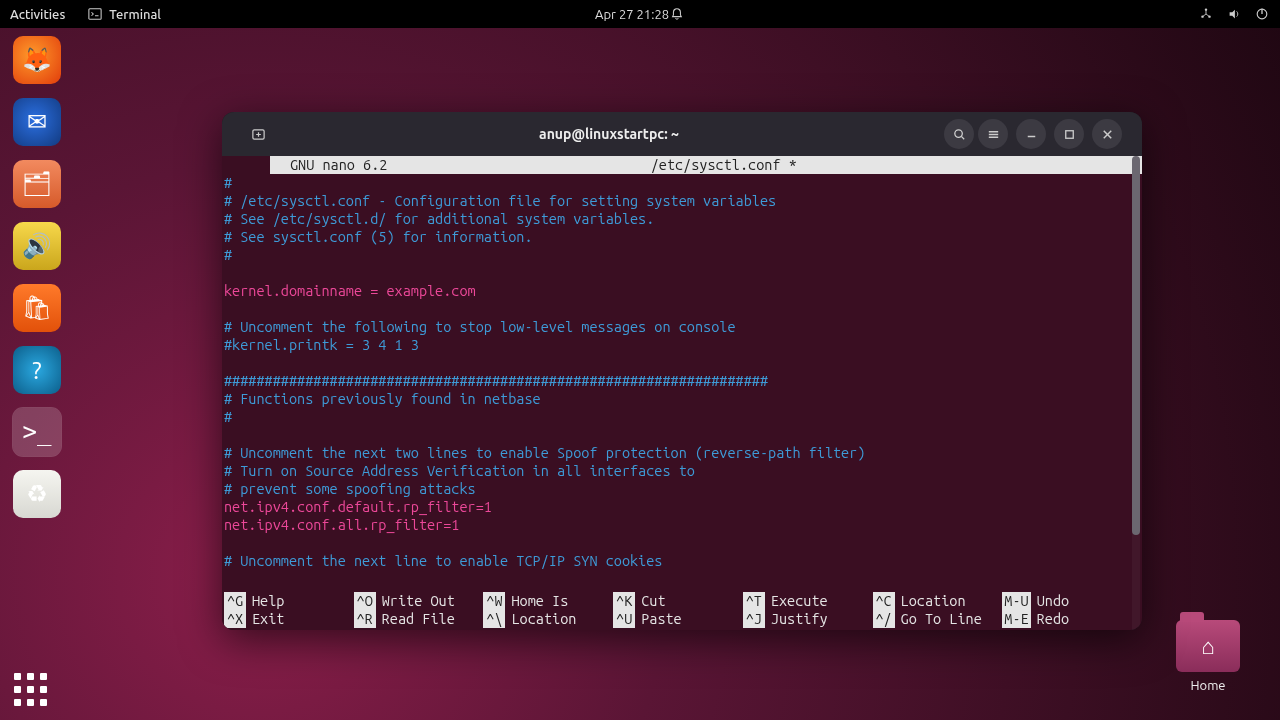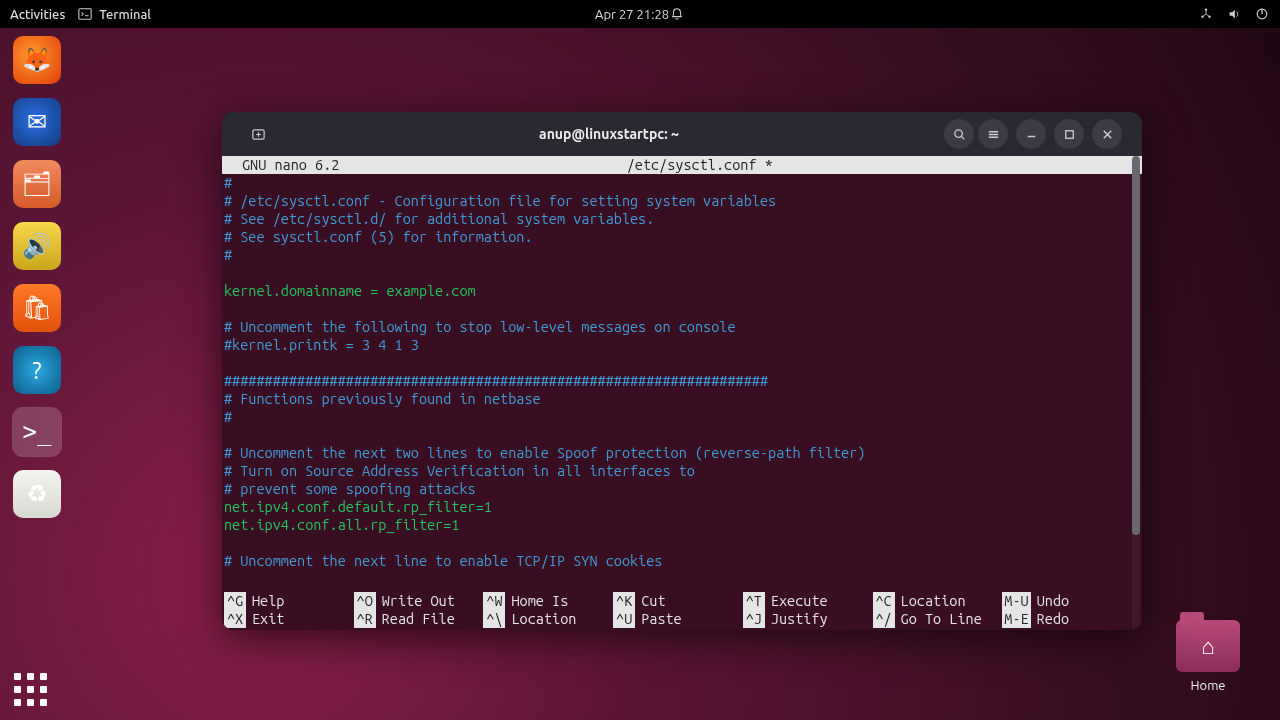"Activities" .topbar .left { gap: 12px -> 22px }
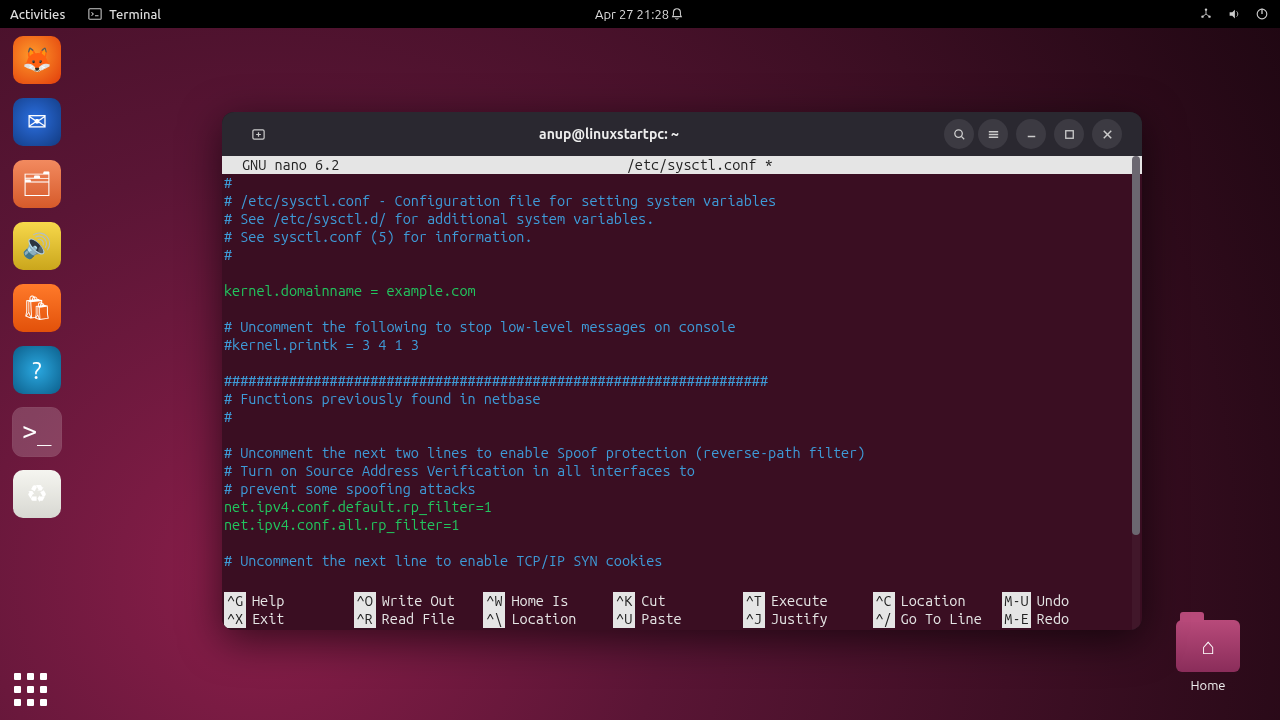"GNU nano 6.2" .nano-header { margin-left: none -> 48px }
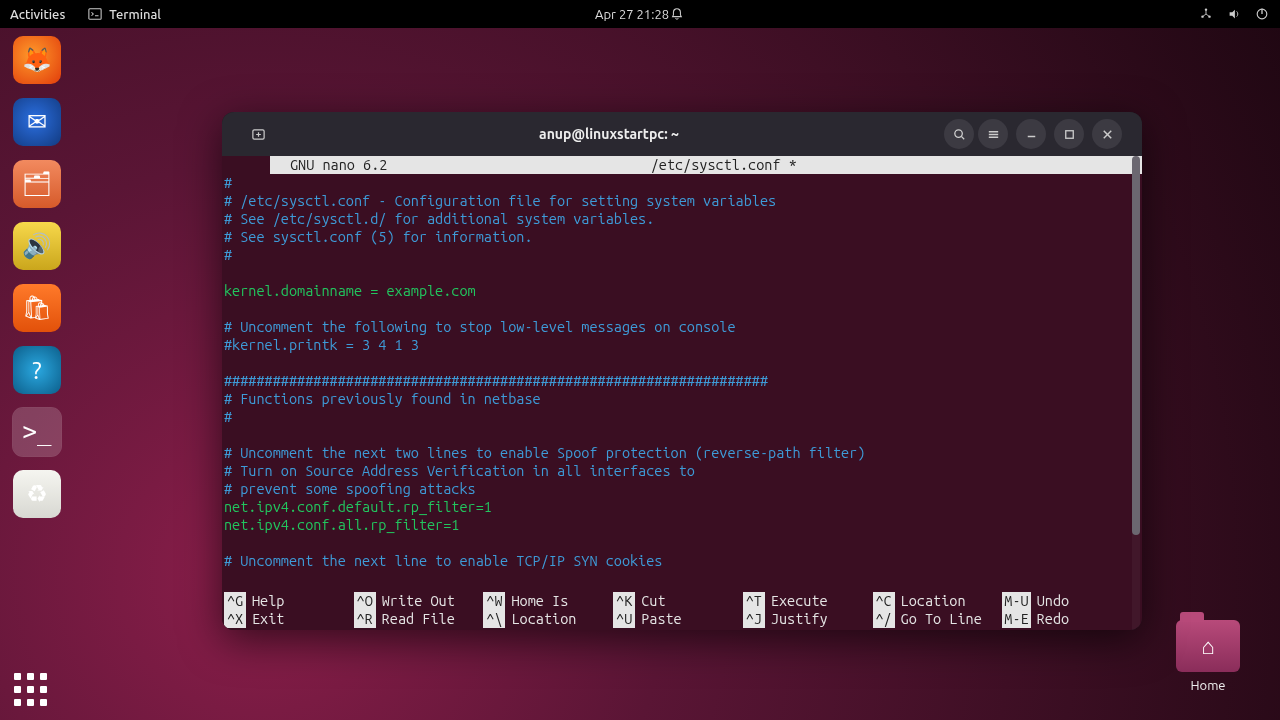"kernel.domainname = example.com" .txt { color: #22c55e -> #ec4899 }
